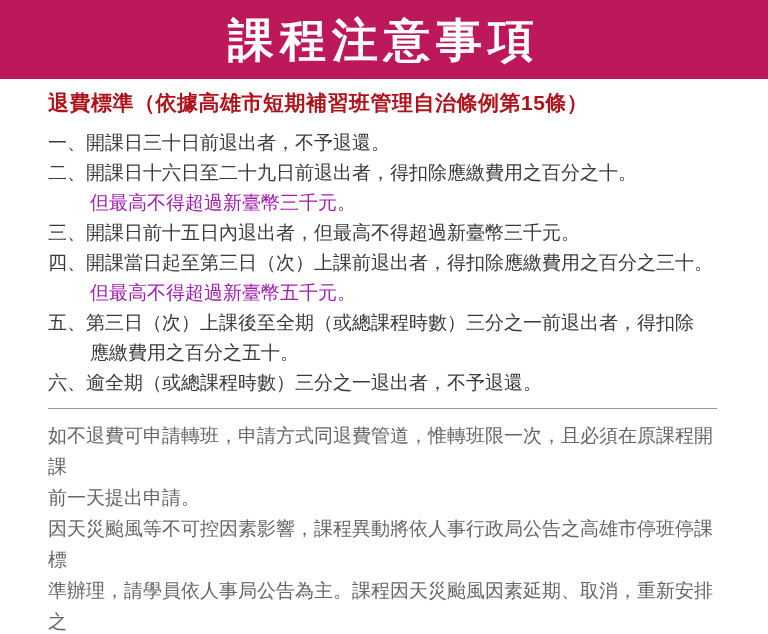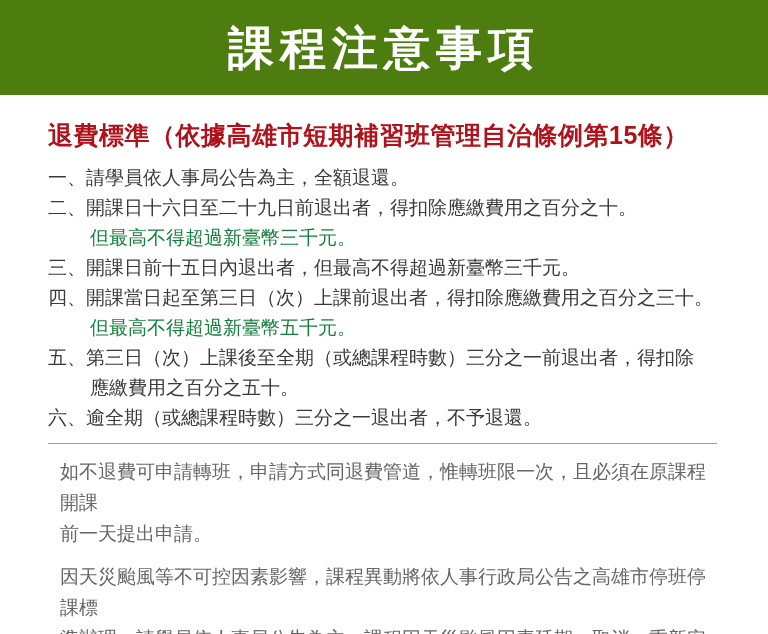"課程注意事項" .page-header { background: #4d7c0f -> #be185d; height: 95px -> 79px }
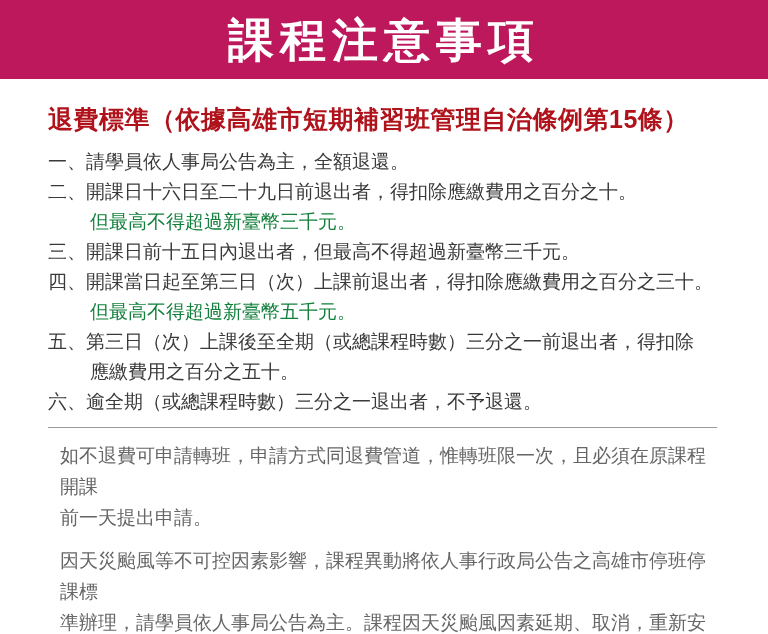"退費標準（依據高雄市短期補習班管理自治條例第15條）" .refund-heading { font-size: 25px -> 21px; margin: 24px 0 11px 0 -> 10px 0 11px 0 }
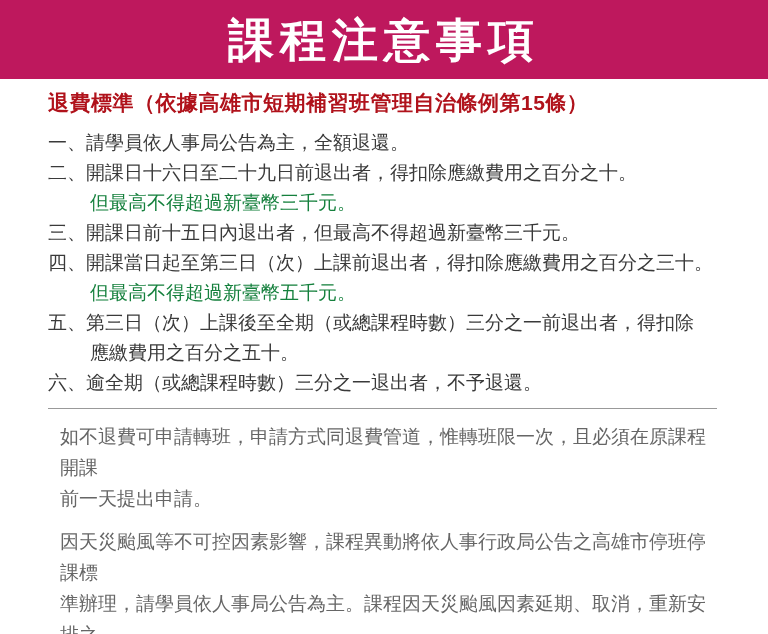"一、請學員依人事局公告為主，全額退還。" div.line { text: 請學員依人事局公告為主，全額 -> 開課日三十日前退出者，不予 }
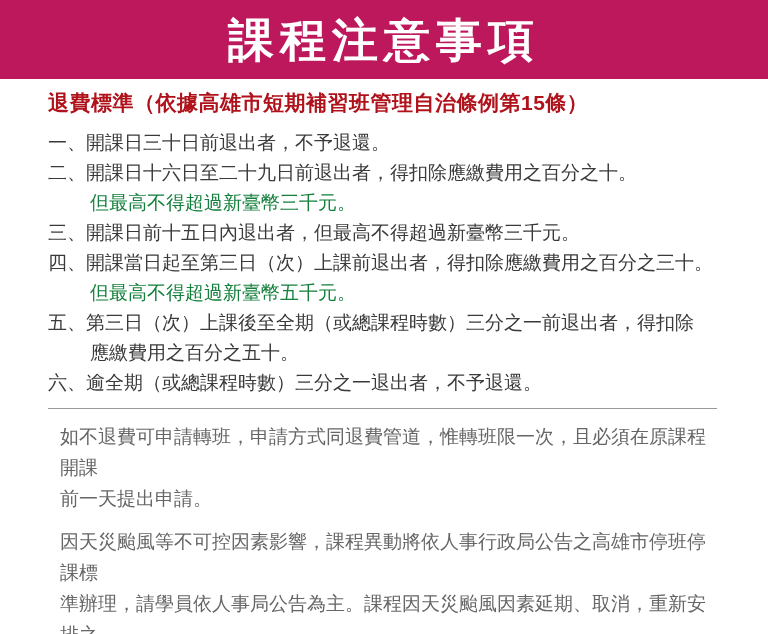"但最高不得超過新臺幣三千元。" .line.muted { color: #15803d -> #a21caf }
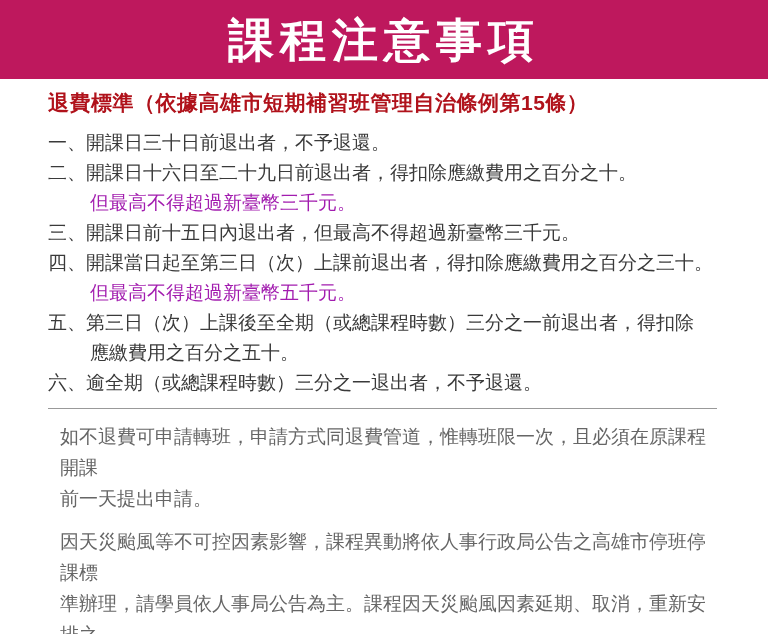"如不退費可申請轉班，申請方式同退費管道，惟轉班限一次，且必須在原課程開課" .footer-notes p { margin: 12px -> 0 }
